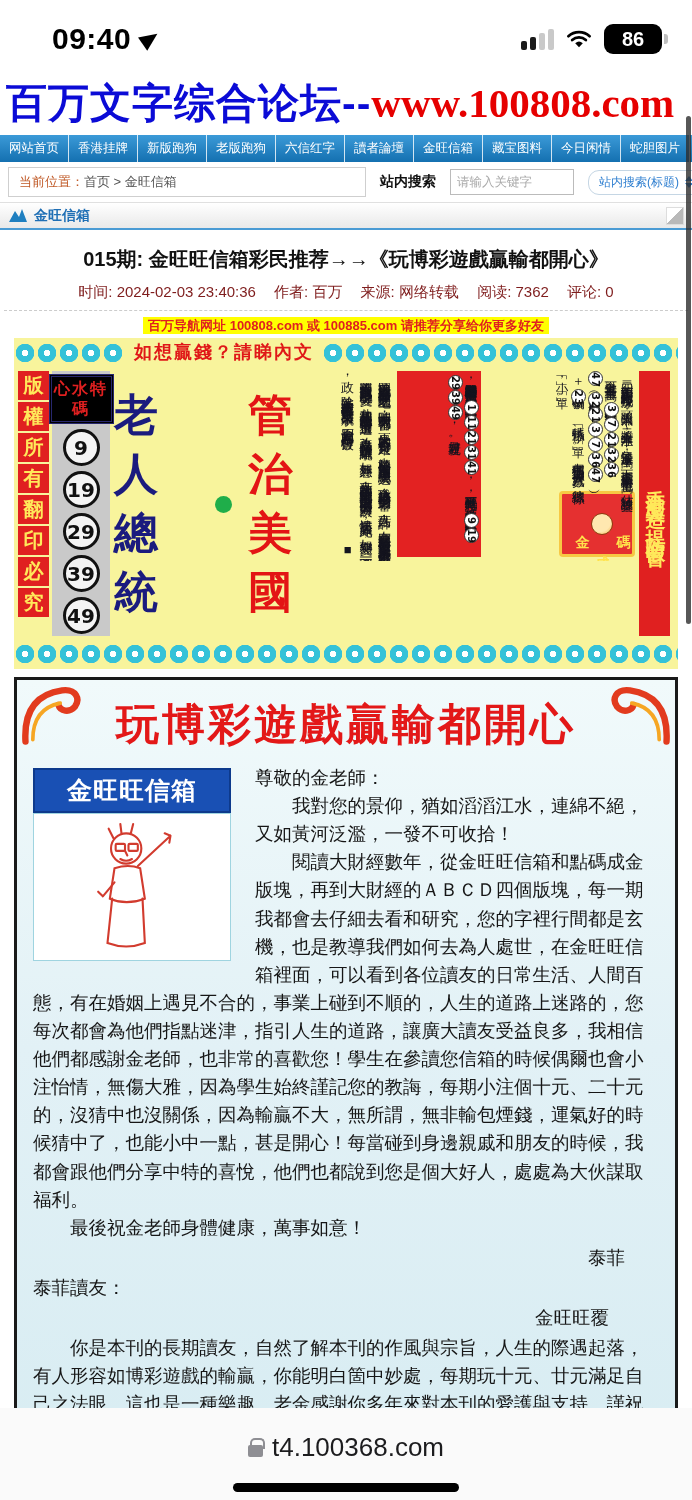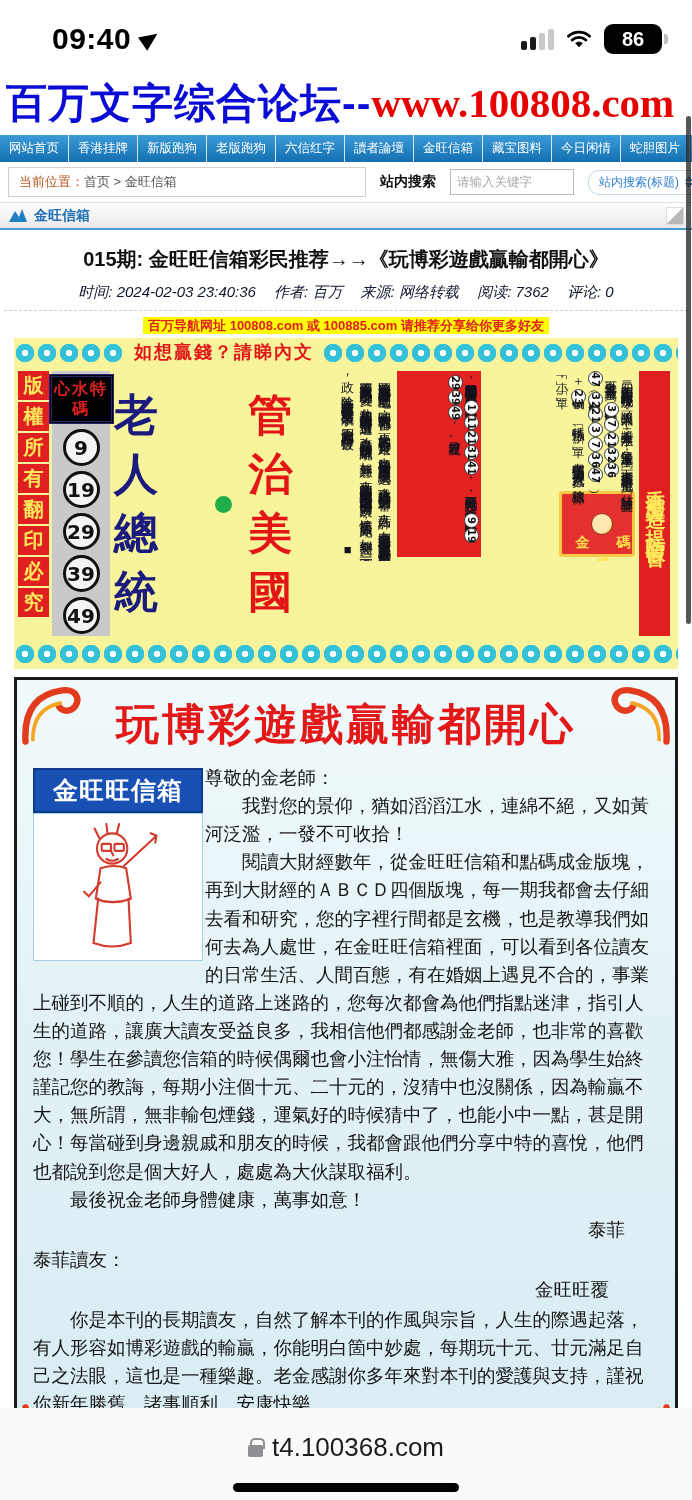"时间: 2024-02-03 23:40:36 作者: 百万" .art-meta { color: #0f172a -> #7f1d1d; font-style: italic -> none }
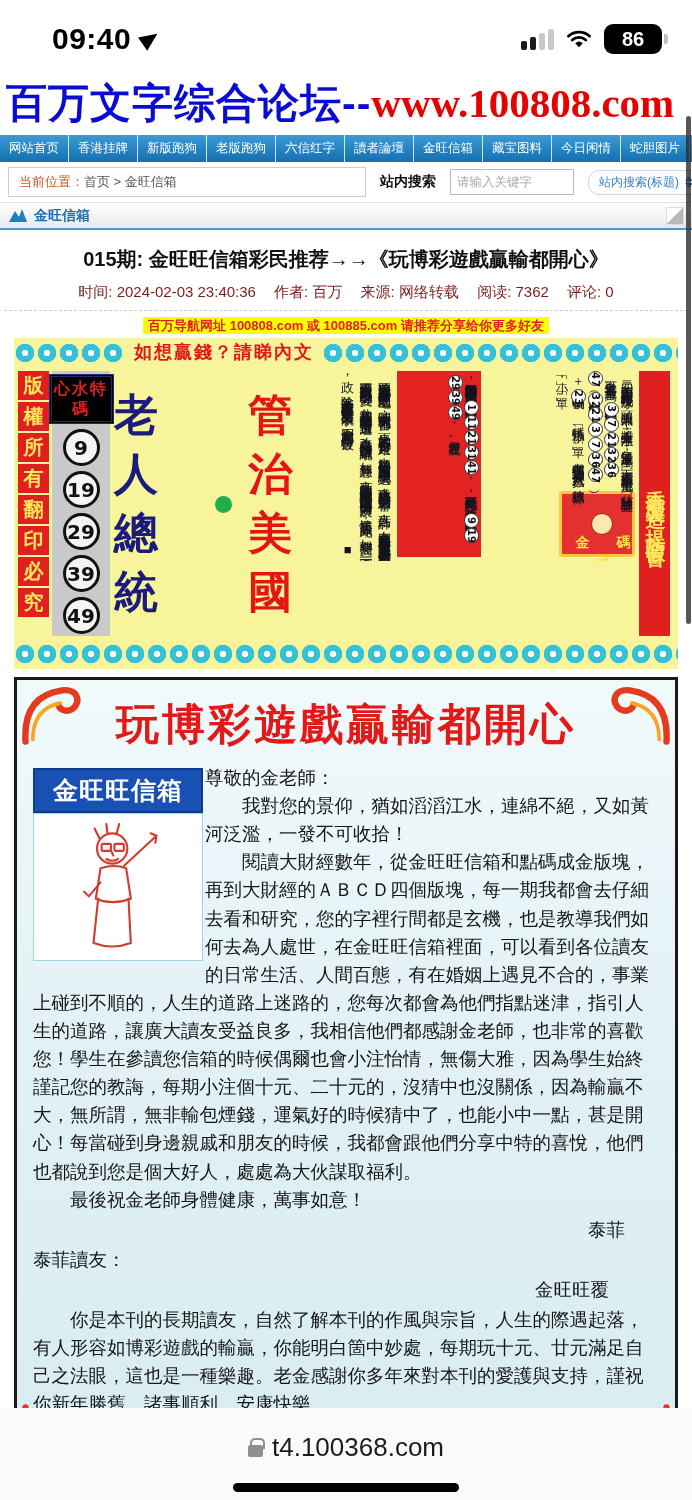"金旺旺信箱" .badge { margin: 4px 2px 4px 0 -> 4px 24px 4px 0; width: 170px -> 198px }
